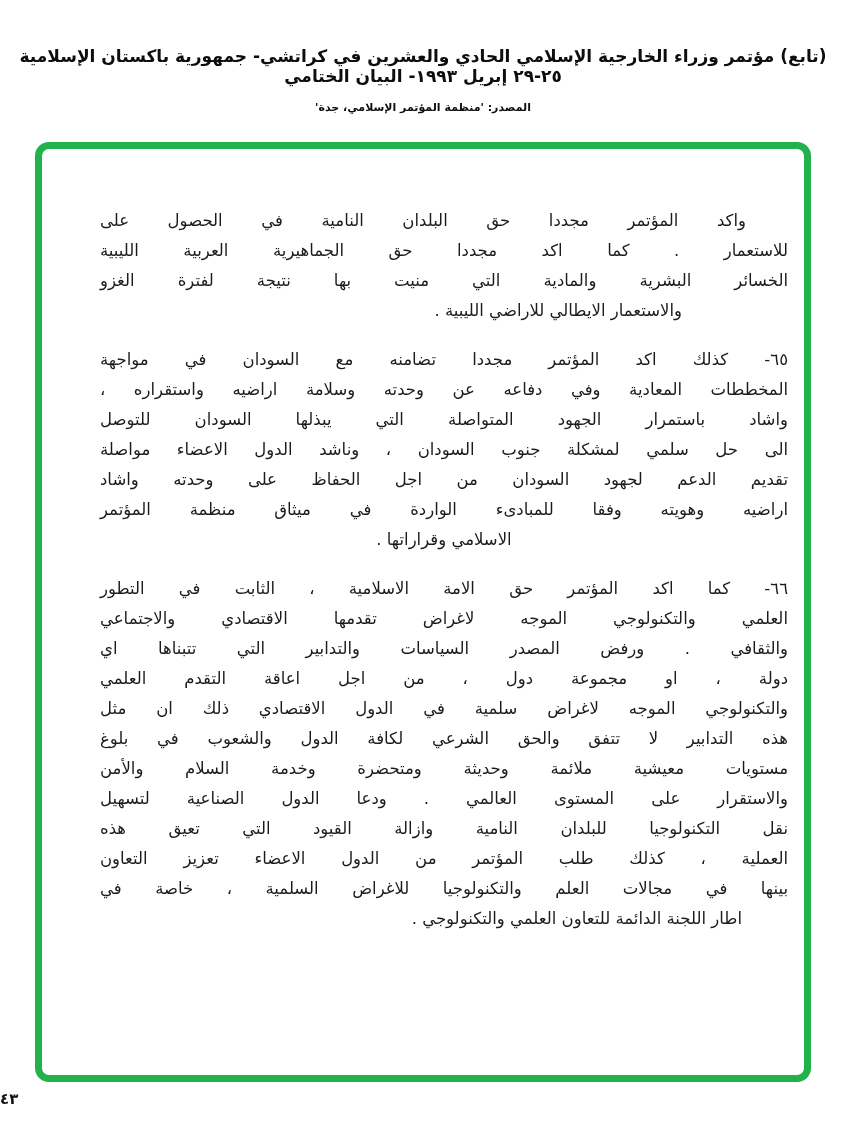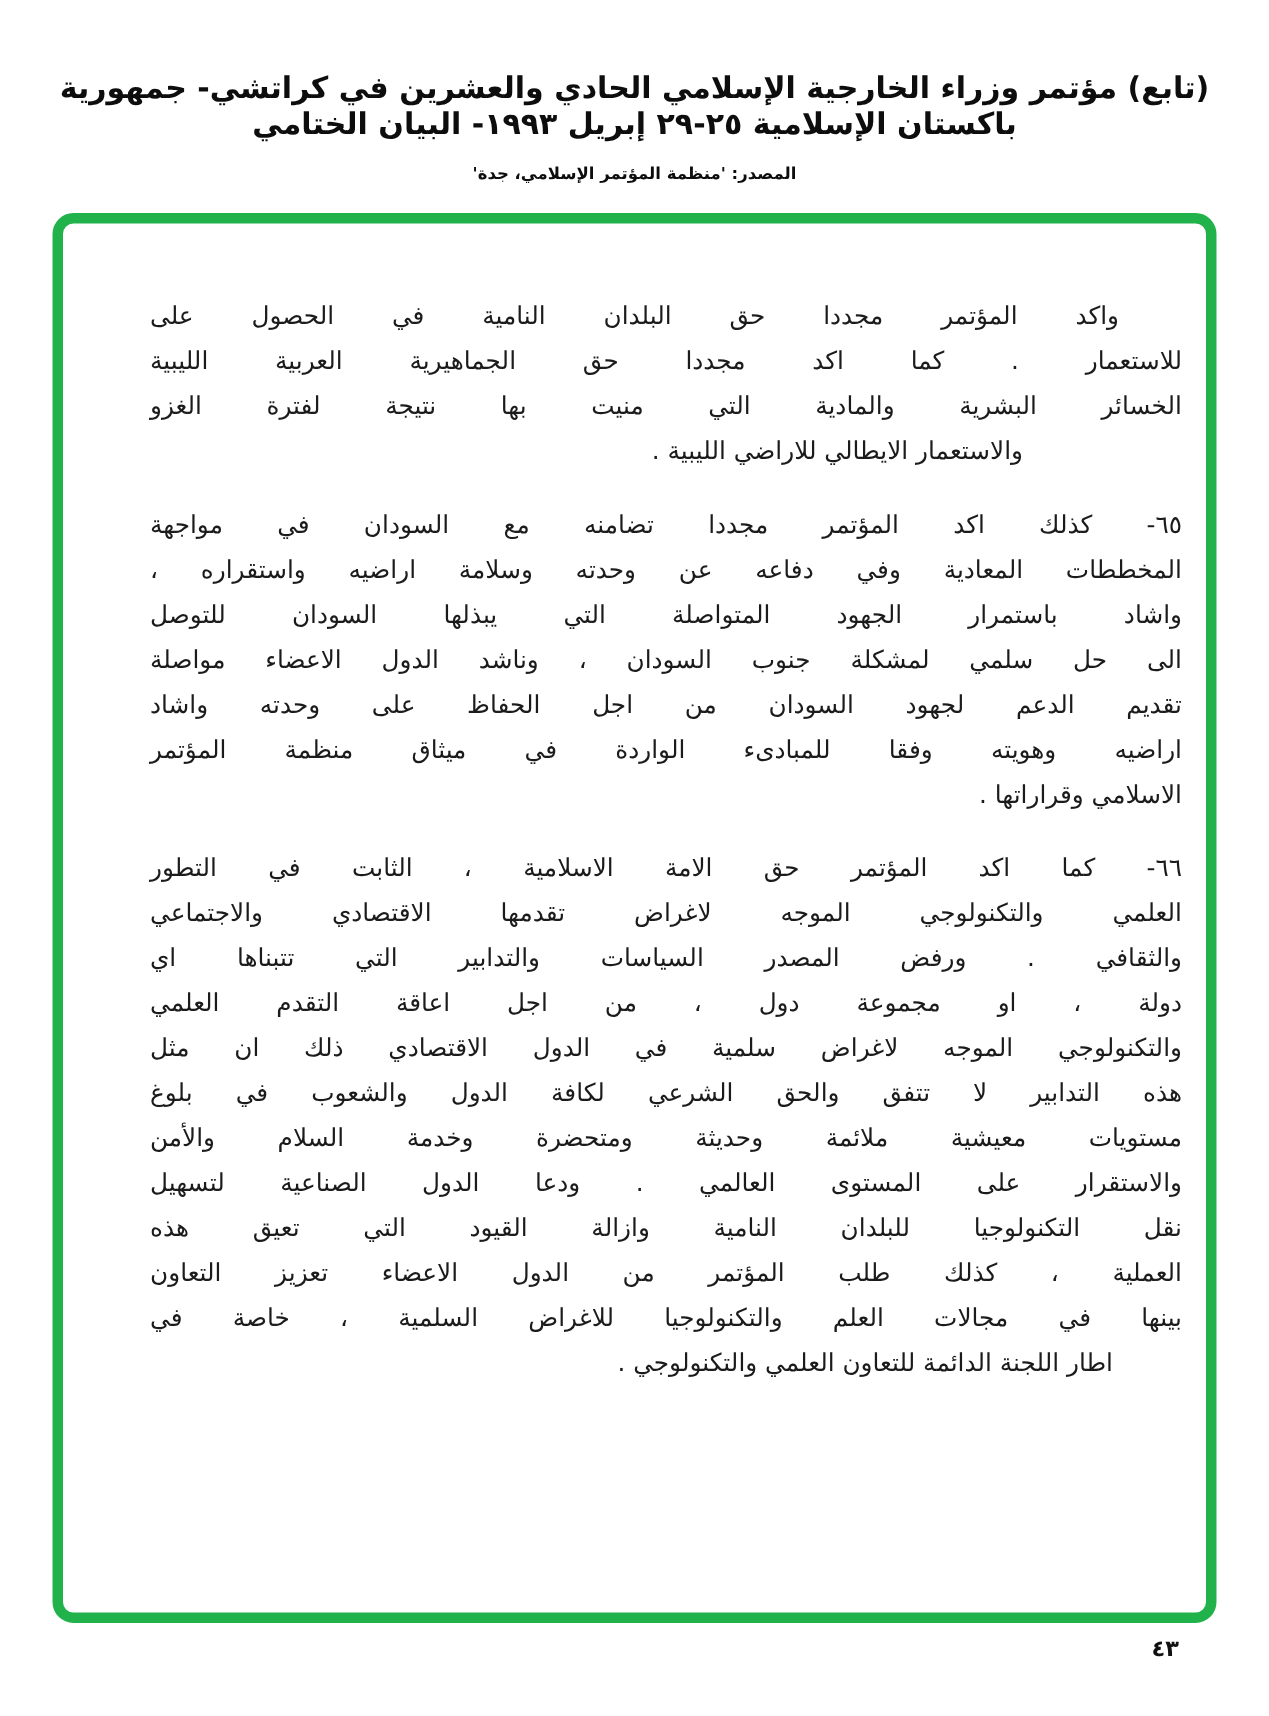"(تابع) مؤتمر وزراء الخارجية الإسلامي" .header .h1 { font-size: 20px -> 17px }
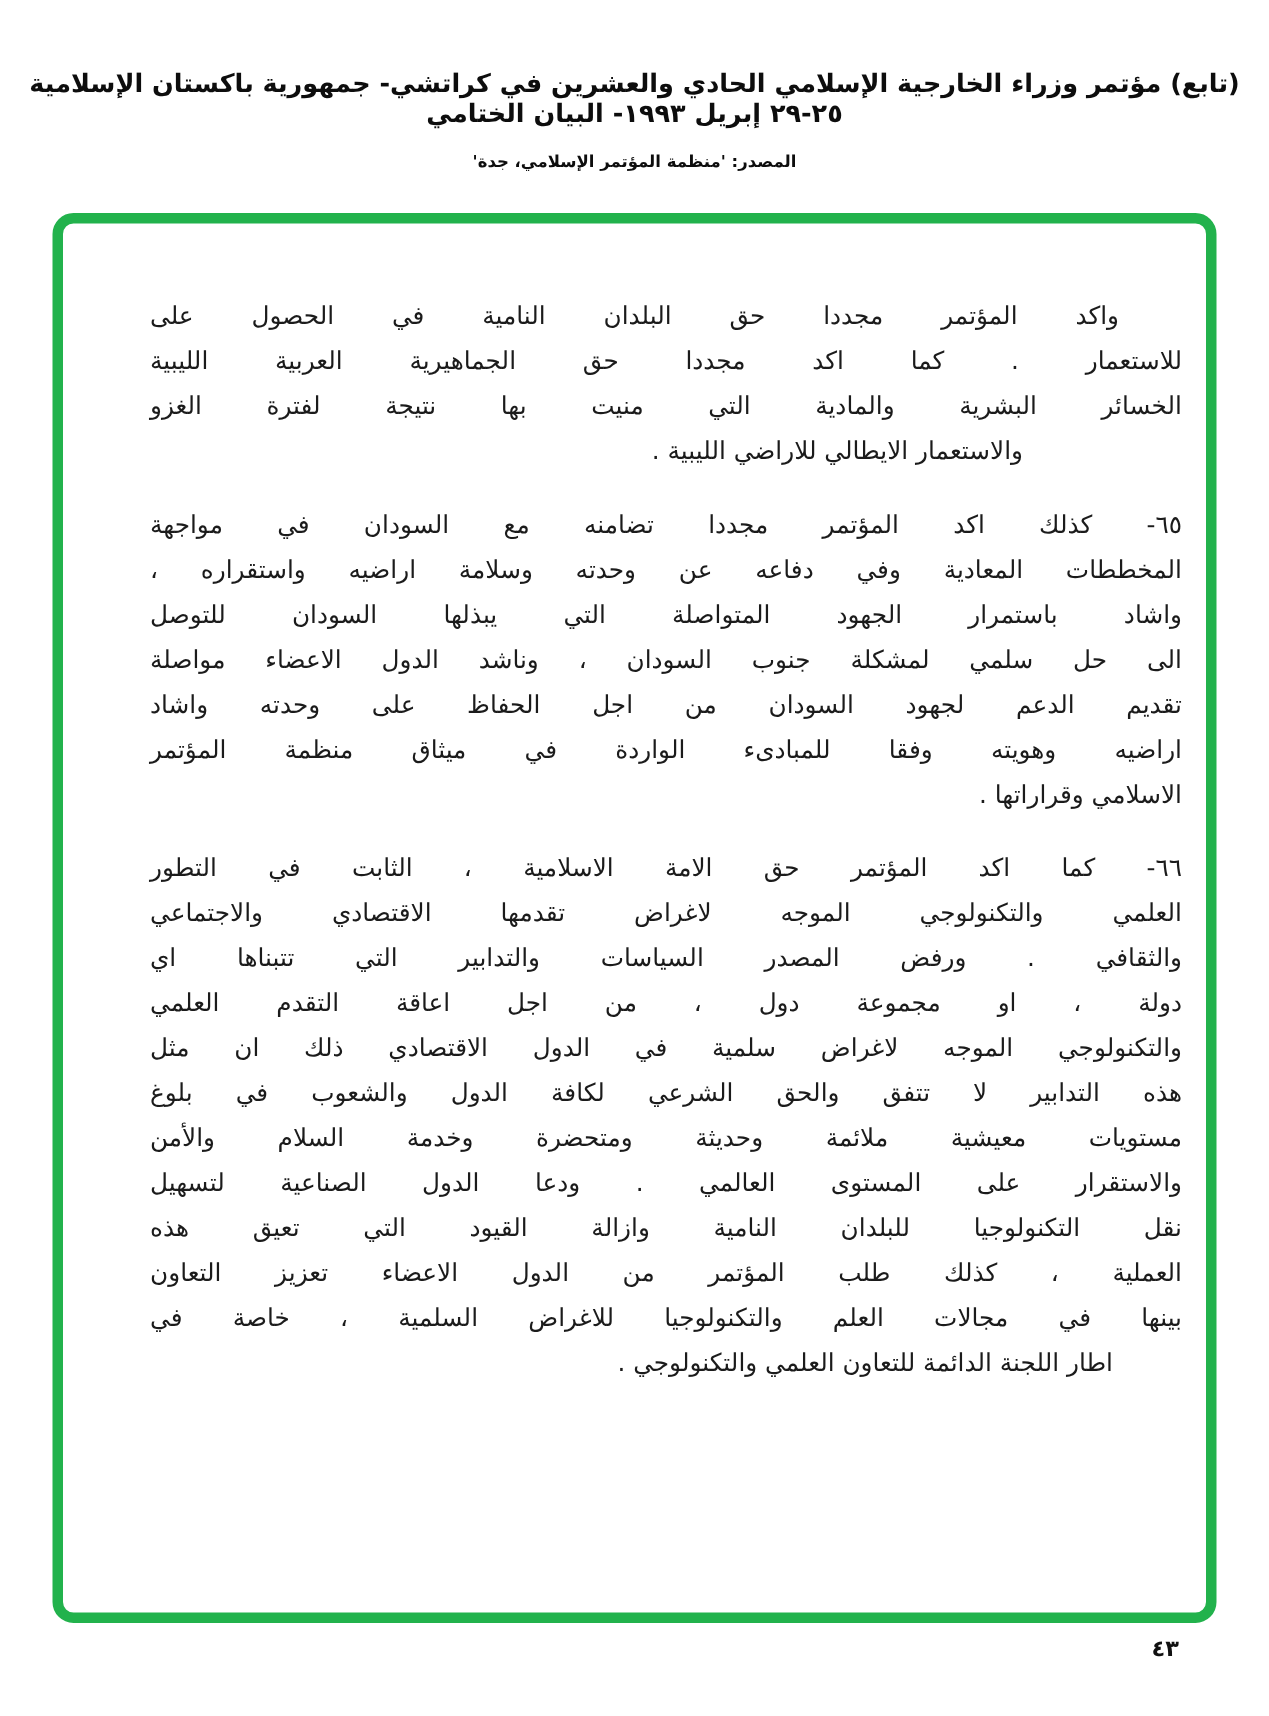"واكد المؤتمر مجددا حق البلدان" .doc { top: 196px -> 206px }
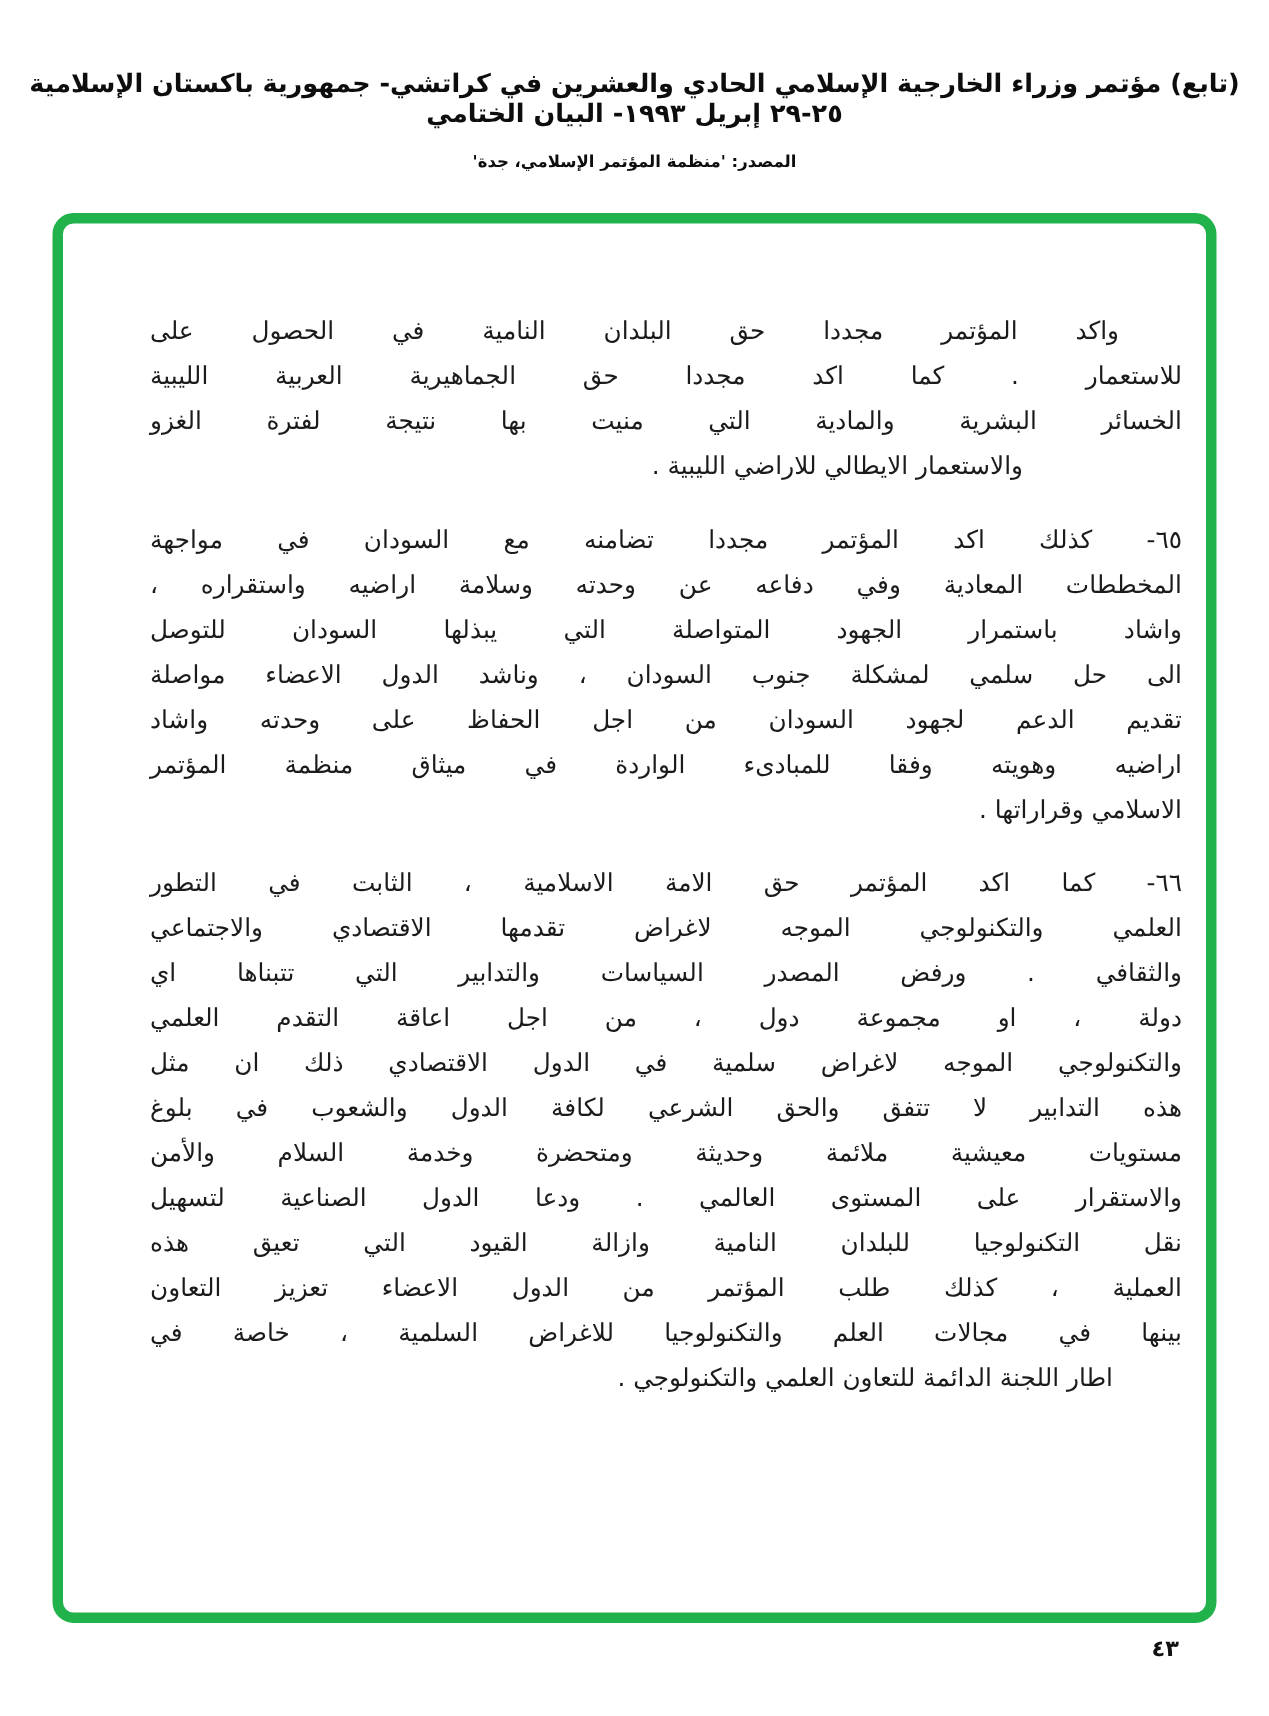"الاسلامي وقراراتها ." .line.l { text-align: right -> center }
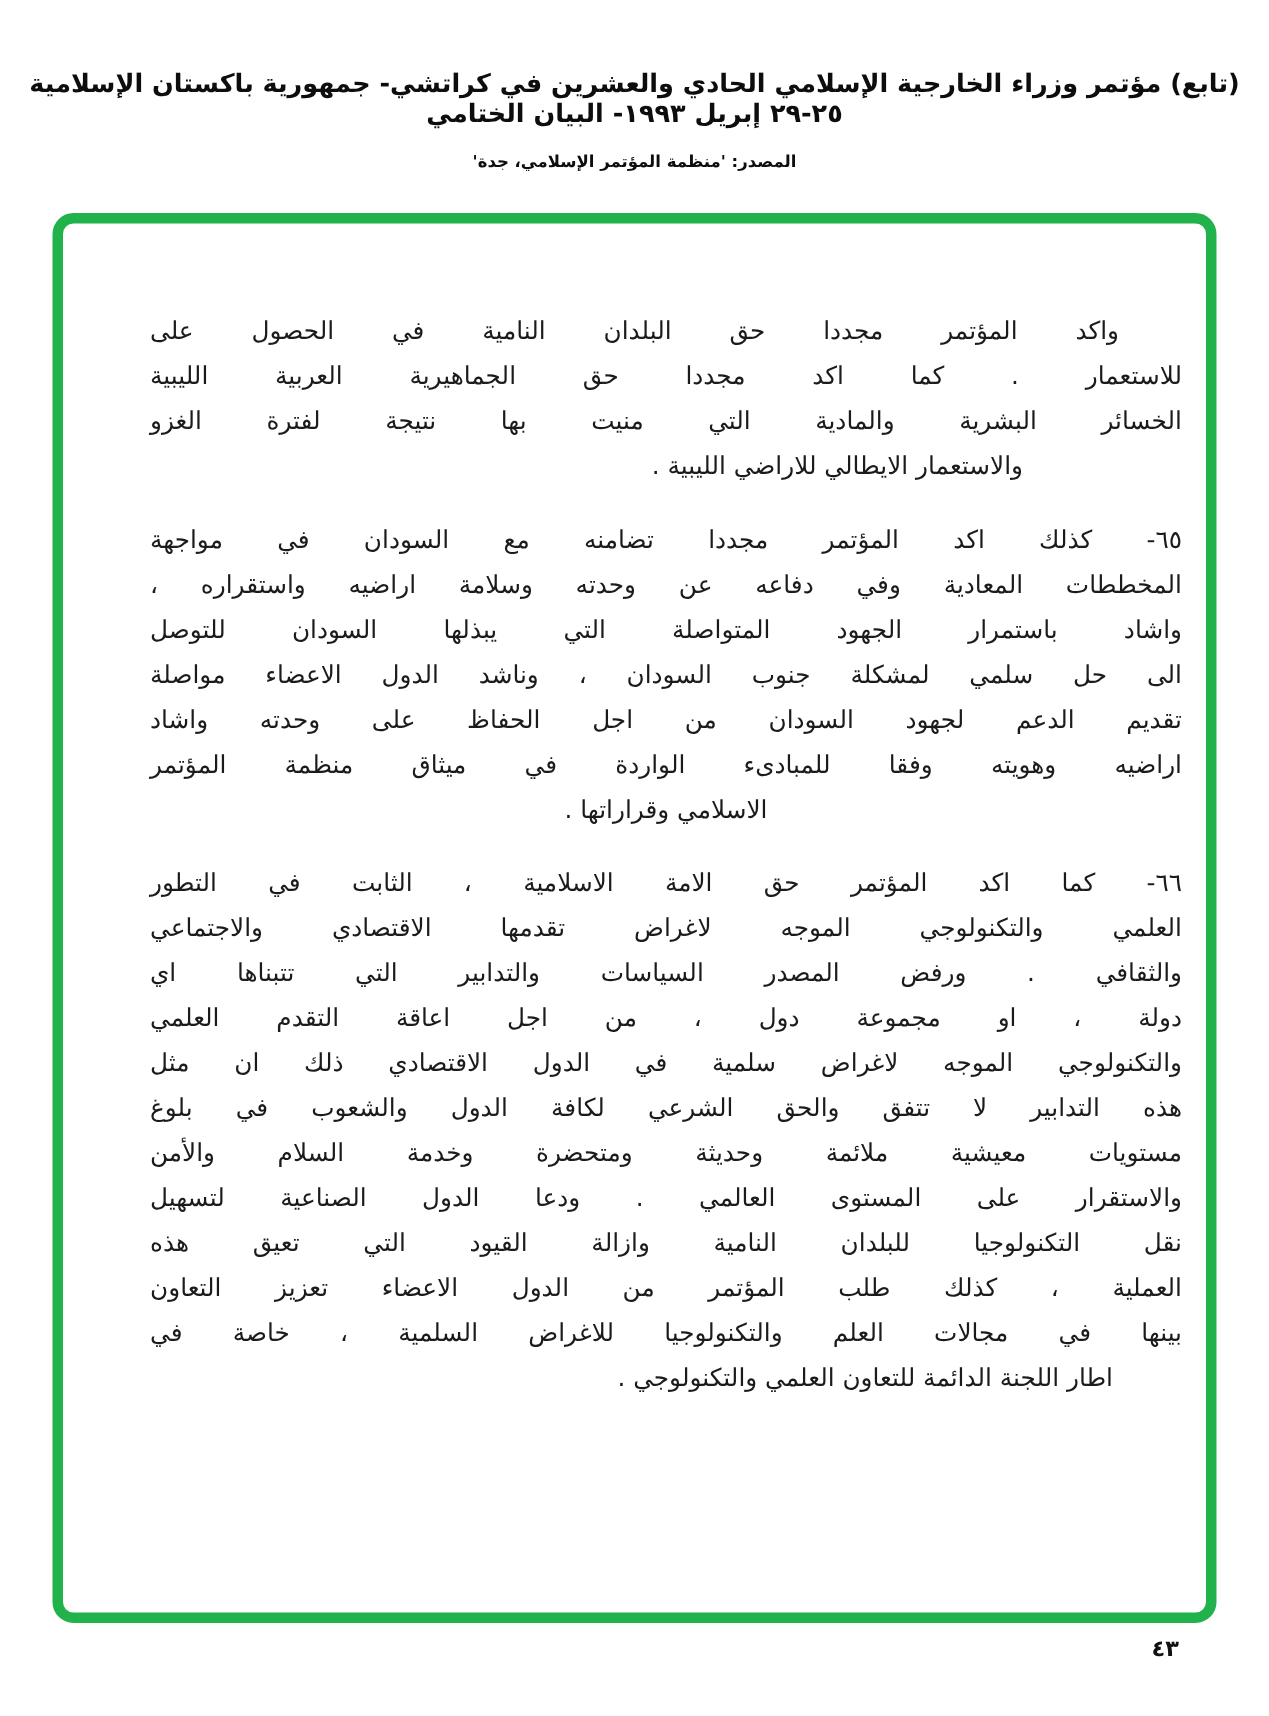"٤٣" .pagenum { text-align: right -> left }
